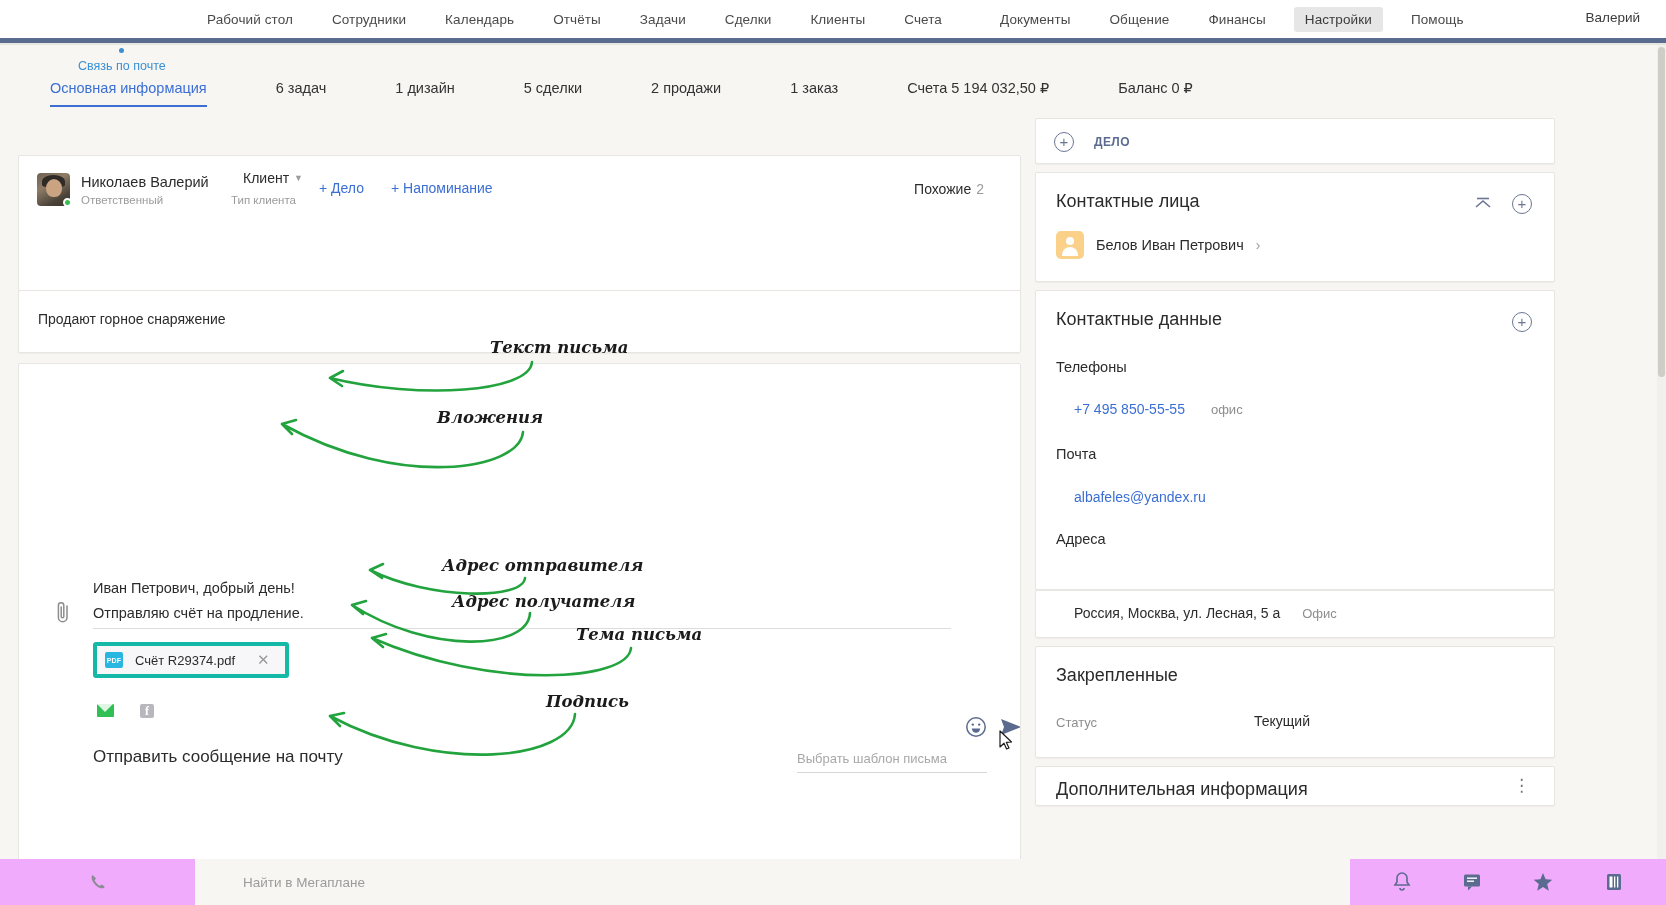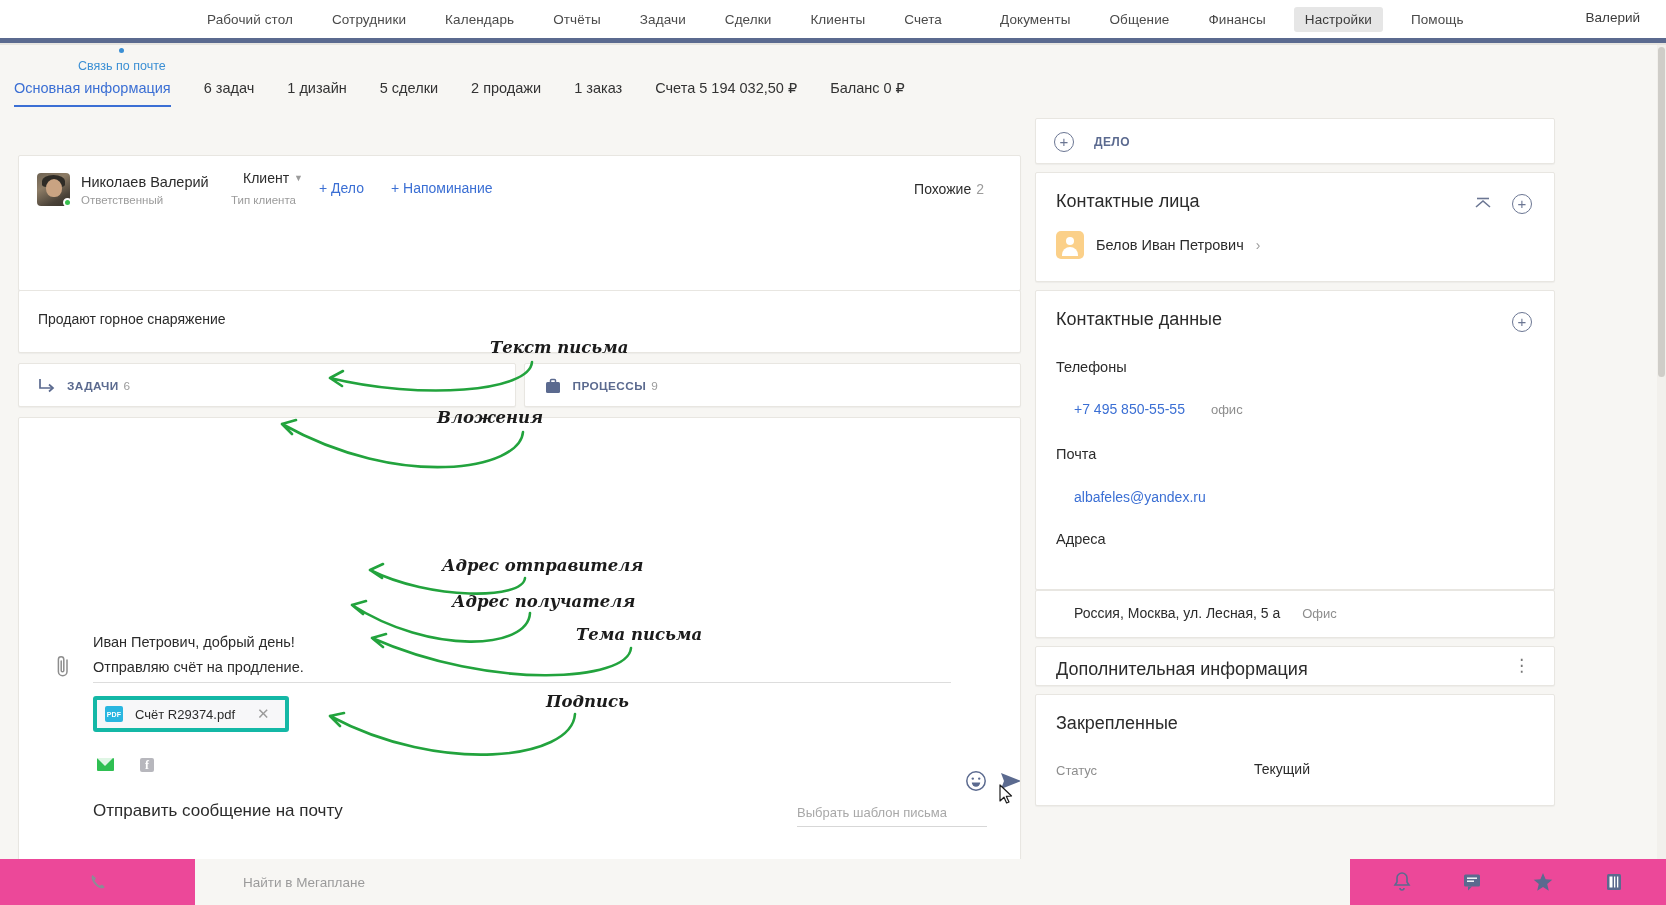"Основная информация" .tab { margin-left: none -> 36px }
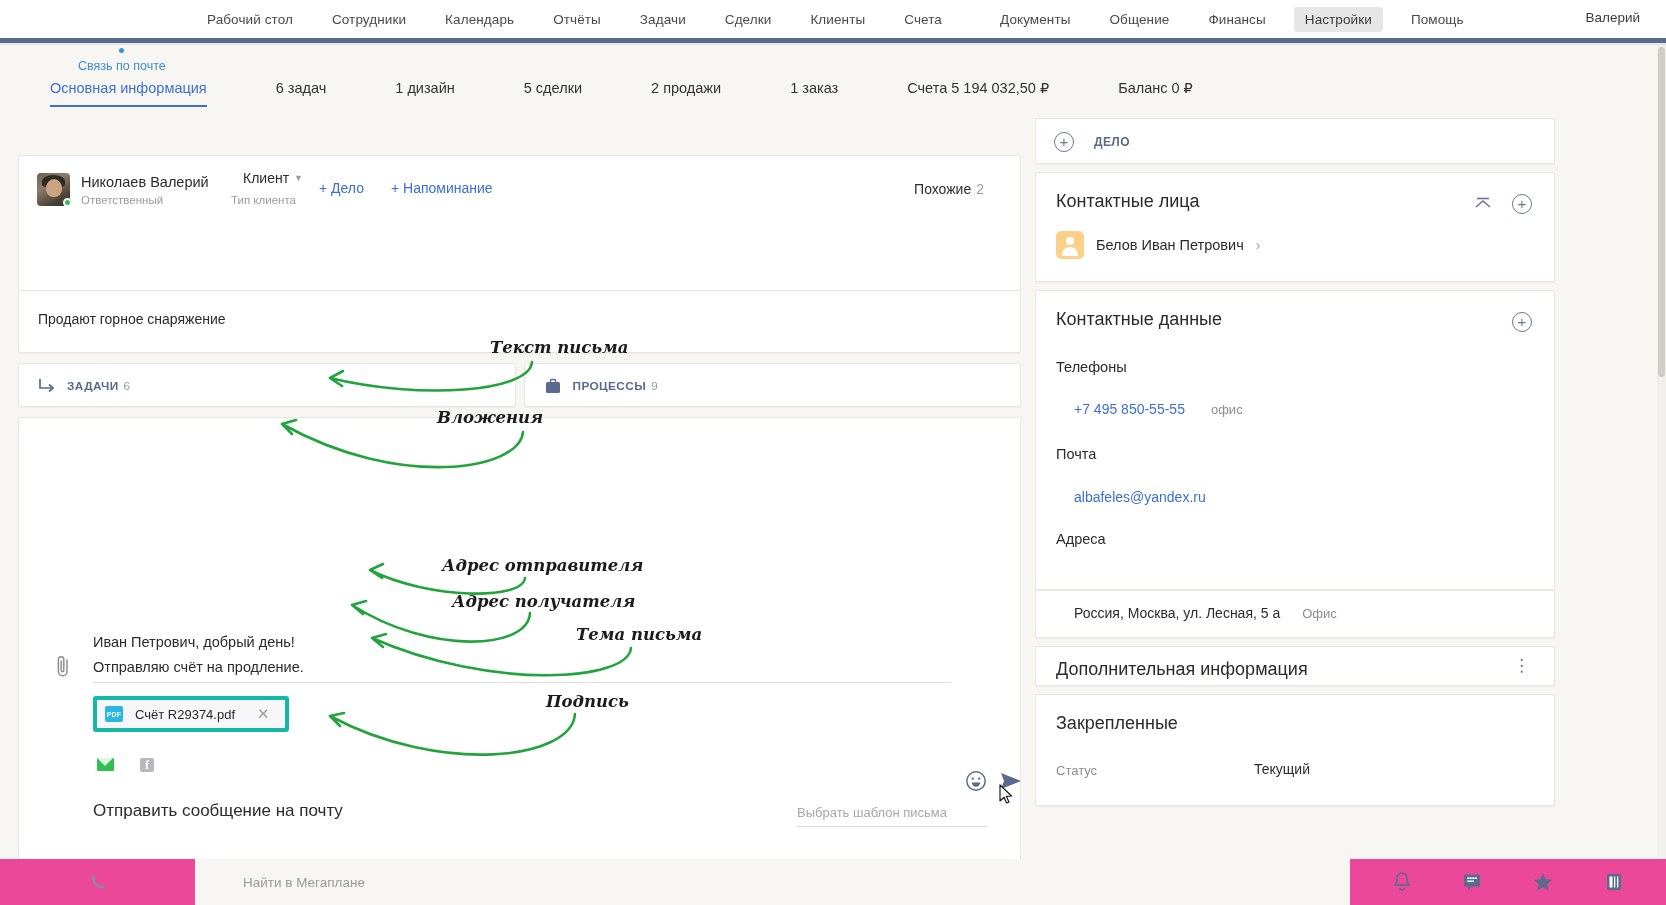"ЗАДАЧИ 6" div.strip-row { html: <div> <div> <svg> <path></path> <path></path> </svg> <div> <span>ЗАДАЧИ</span><span>6</span> </div> </div> <div> <svg> <rect></rect> <path></path> </svg> <div> <span>ПРОЦЕССЫ</span><span>9</span> </div> </div> </div> -> none }
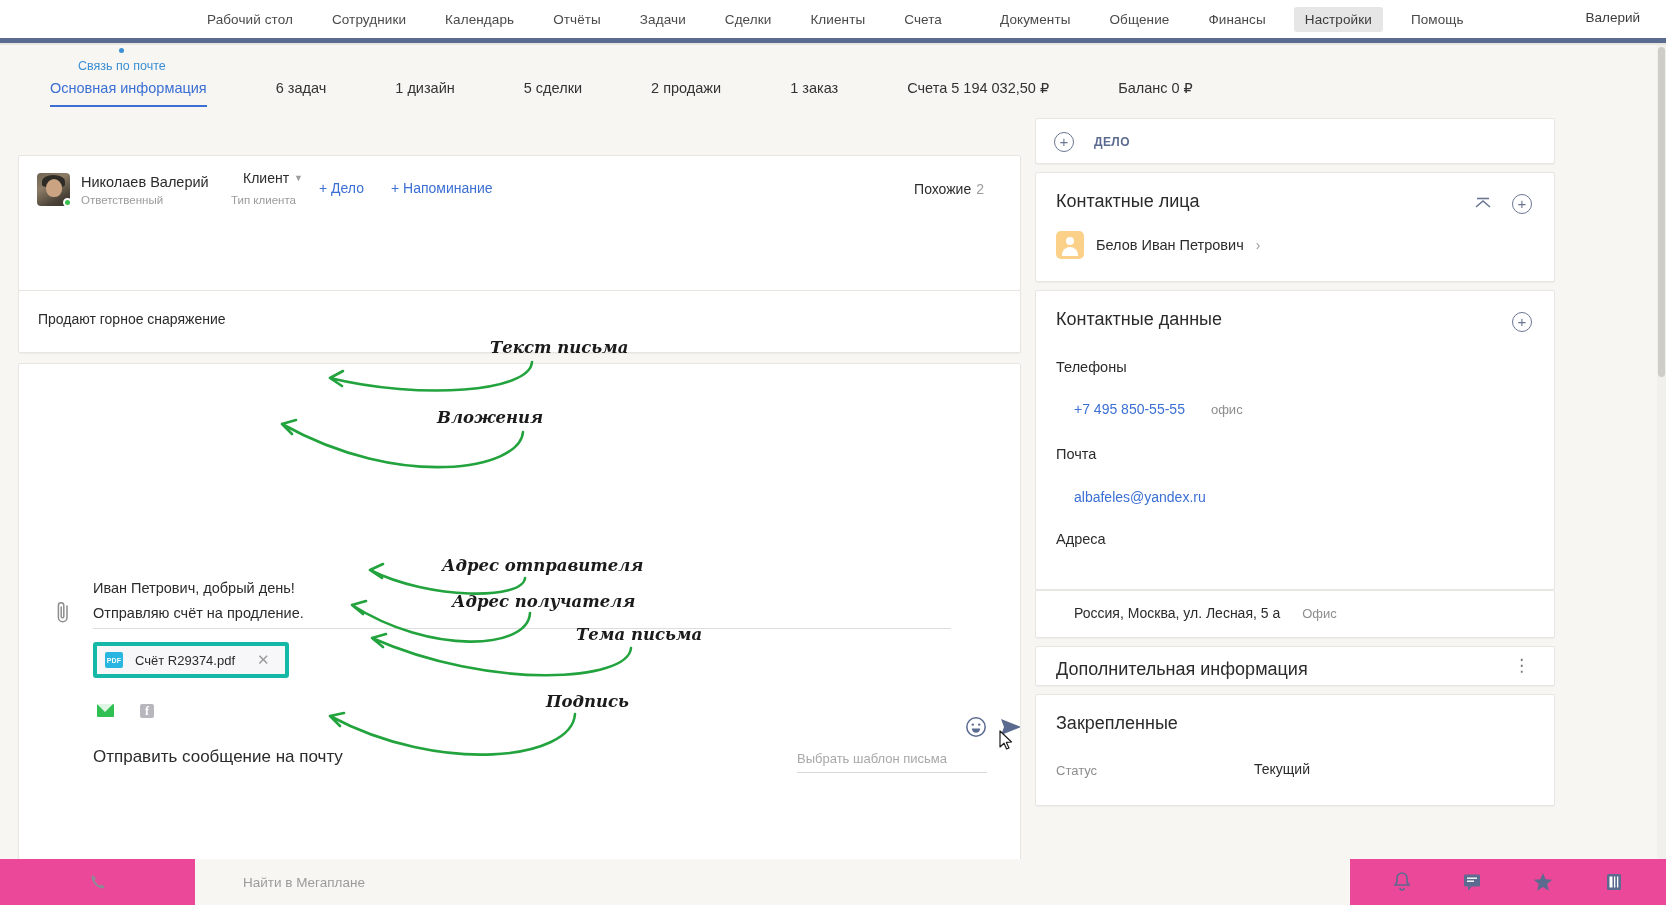"Дополнительная информация" div.card { order: before "Закрепленные" -> after "Закрепленные" }
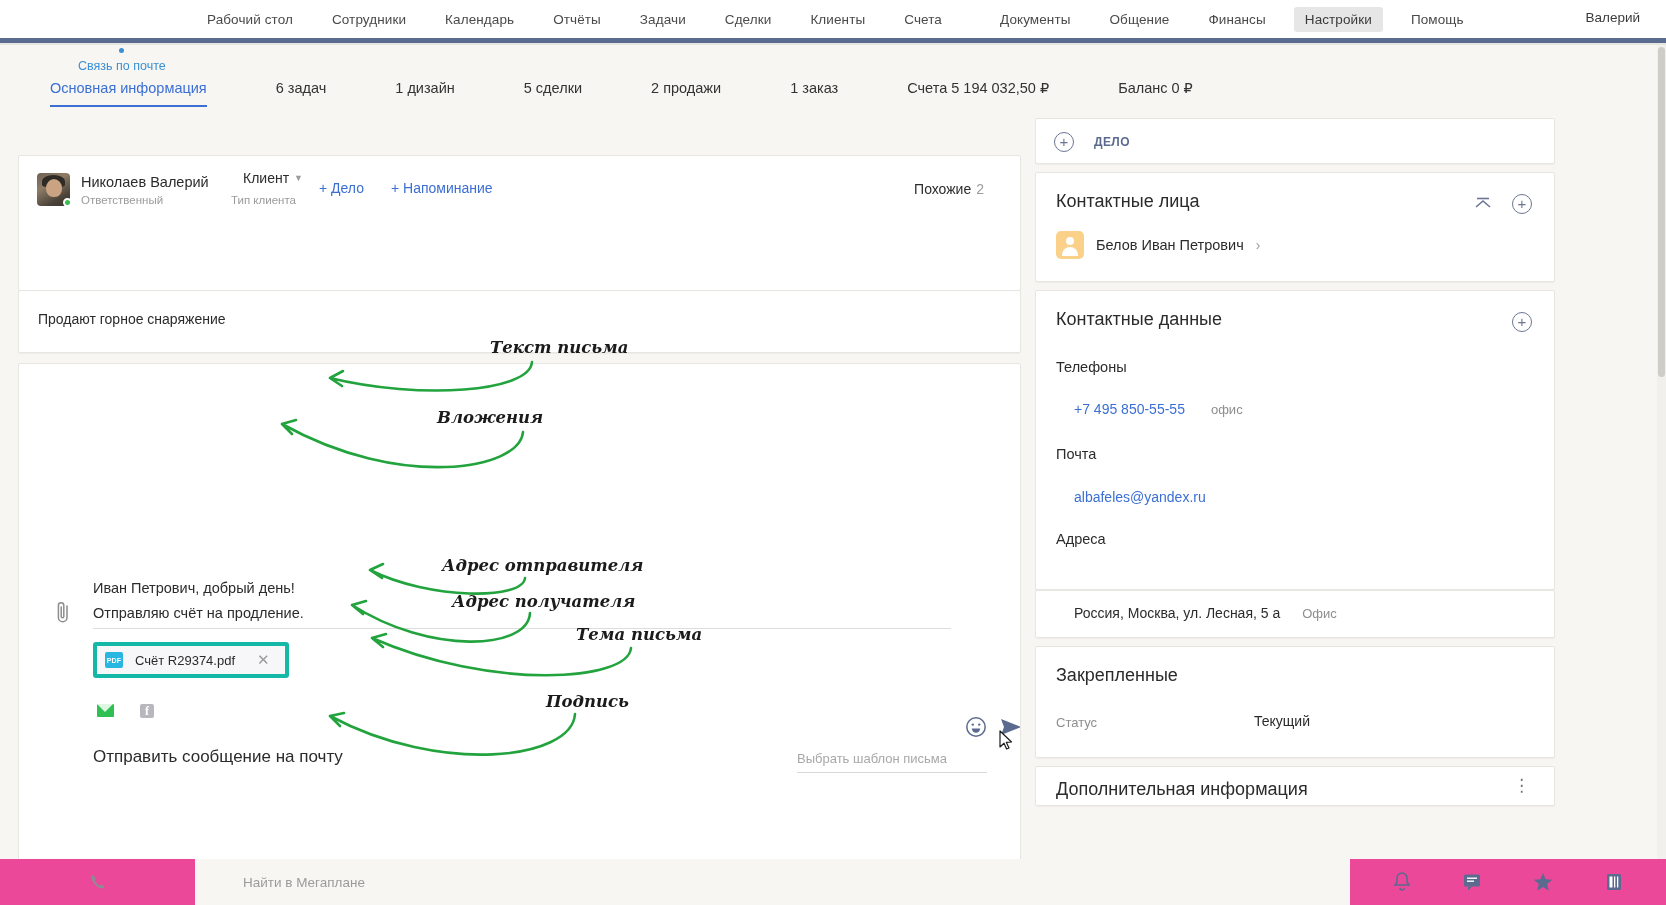"Найти в Мегаплане" .bottombar { background: #ec4899 -> #f0abfc }
